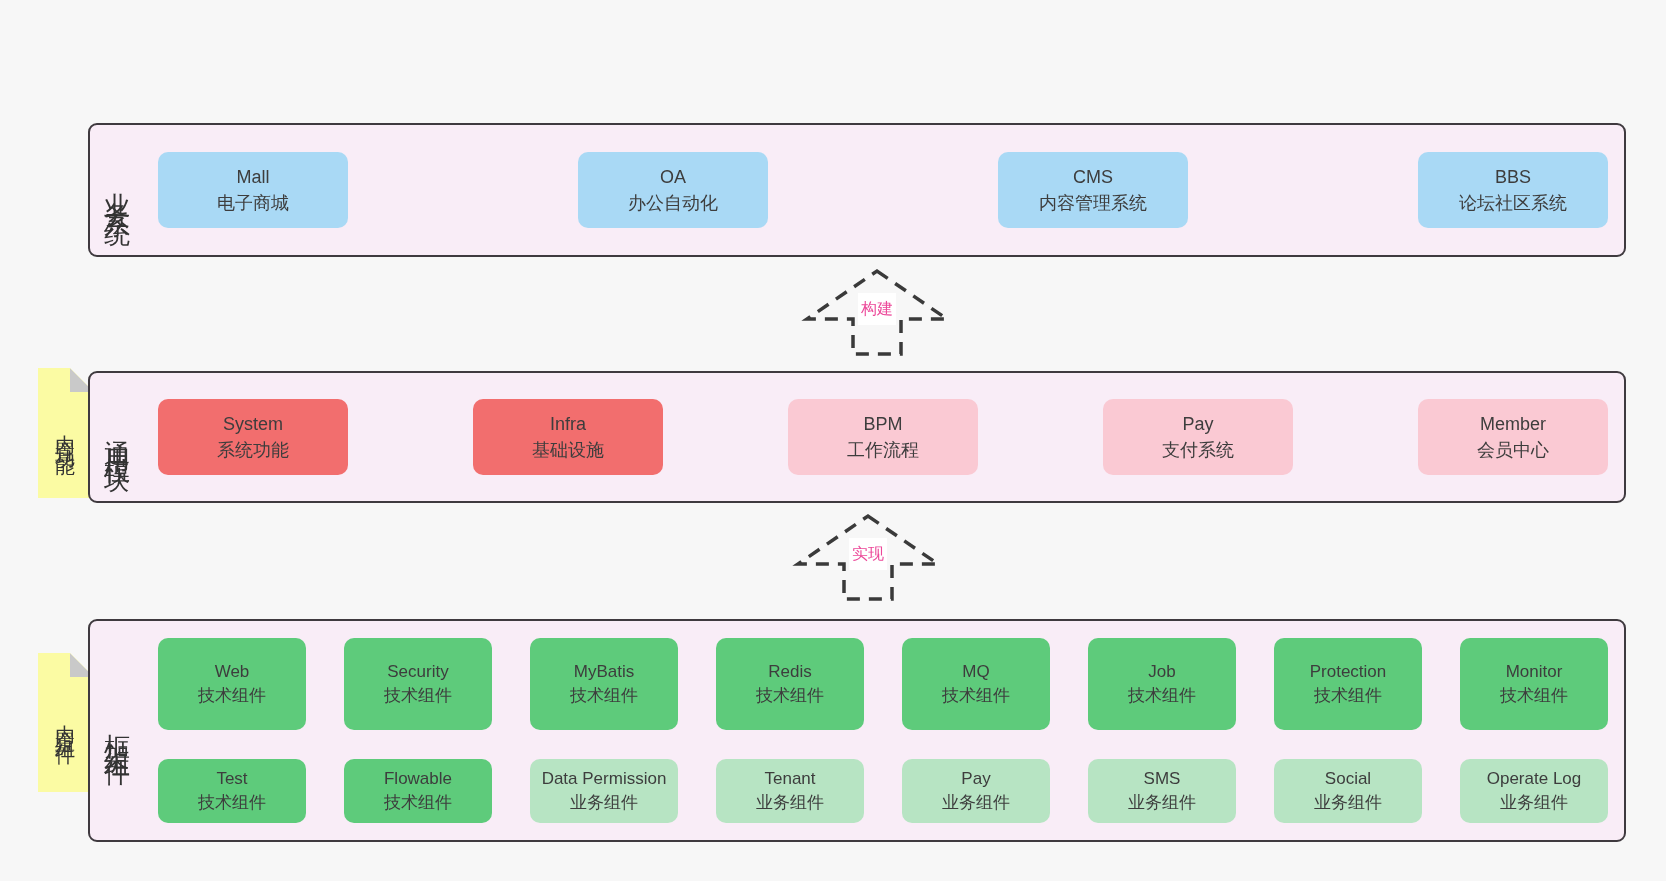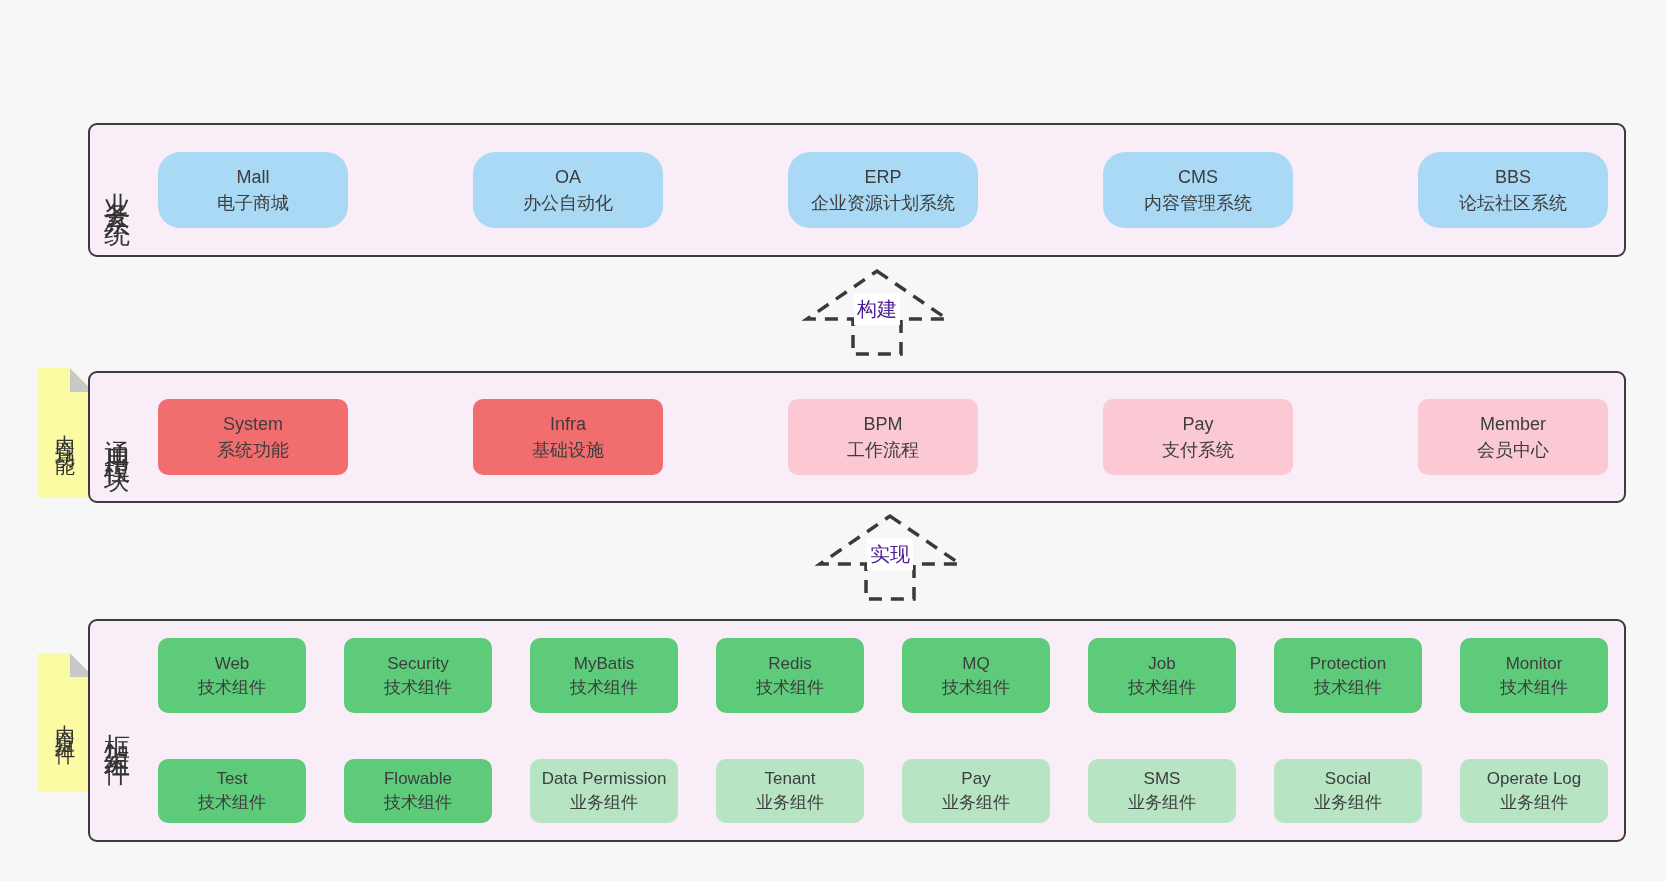"Mall" .blue { border-radius: 22px -> none }
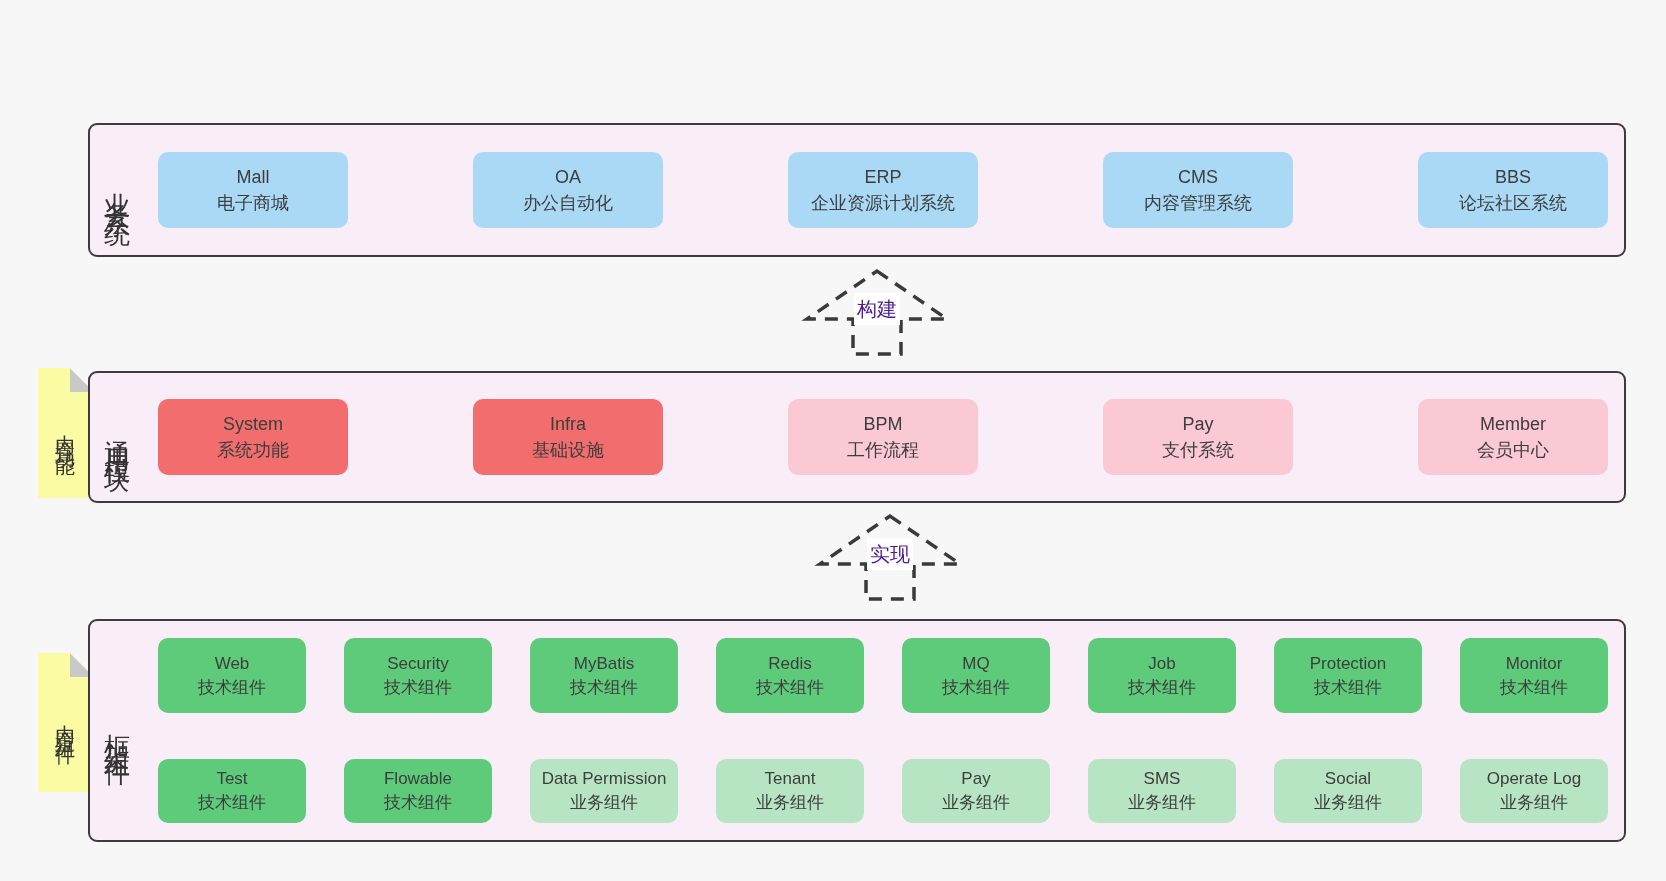"ERP" div.card { html: <div> <div>ERP</div> <div>企业资源计划系统</div> </div> -> none }
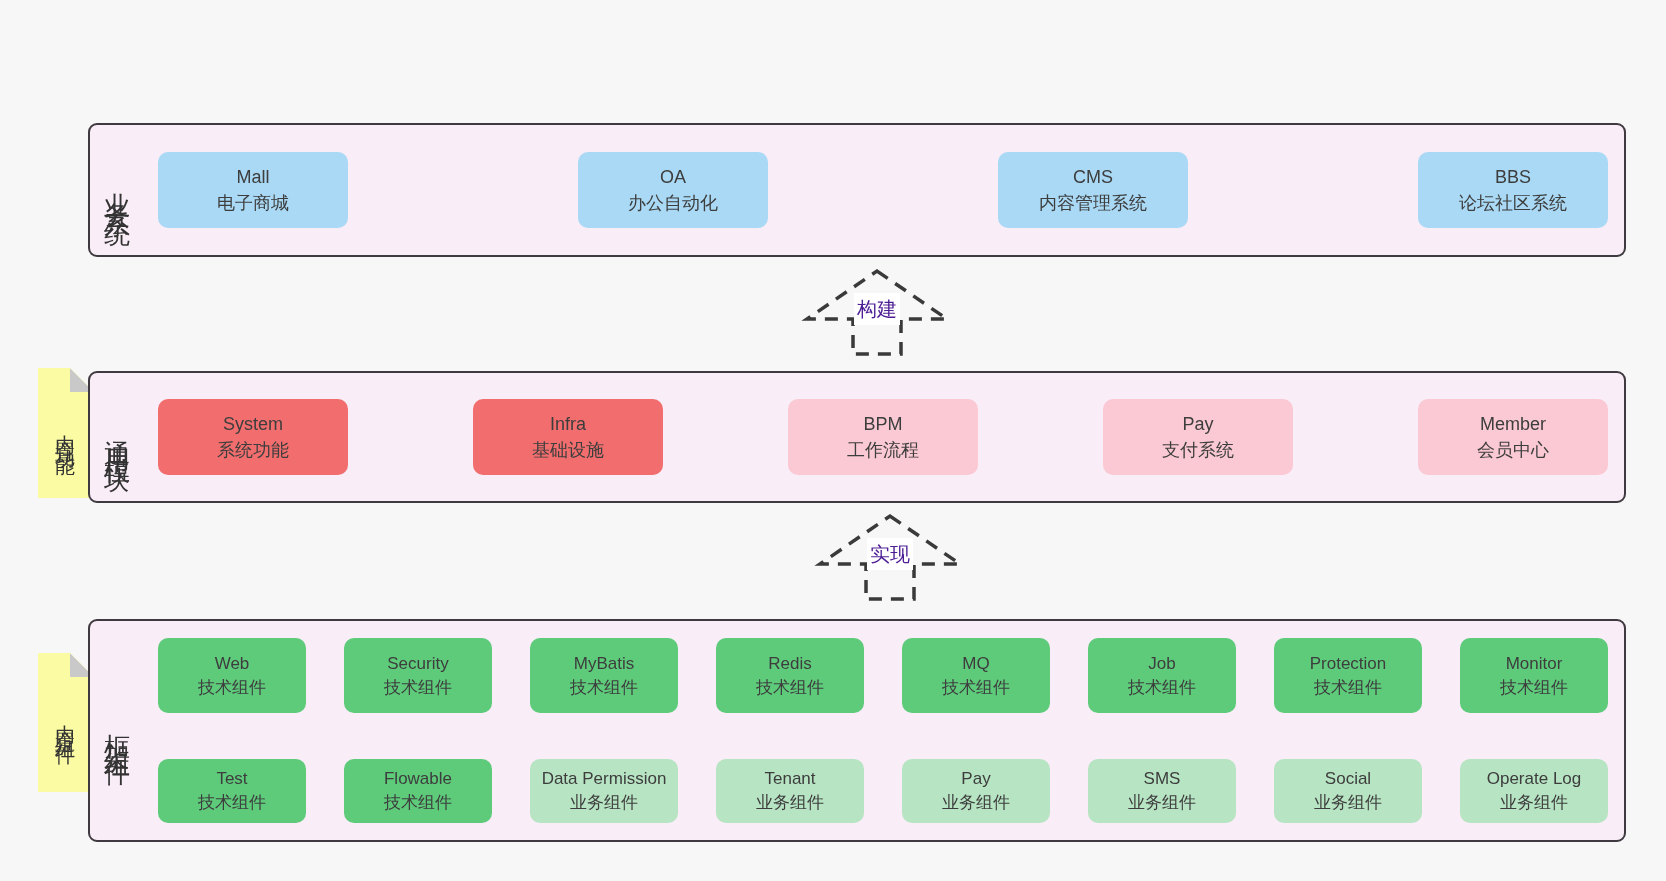"构建" .arrow-label { color: #4c1d95 -> #ec4899; font-size: 20px -> 16px }
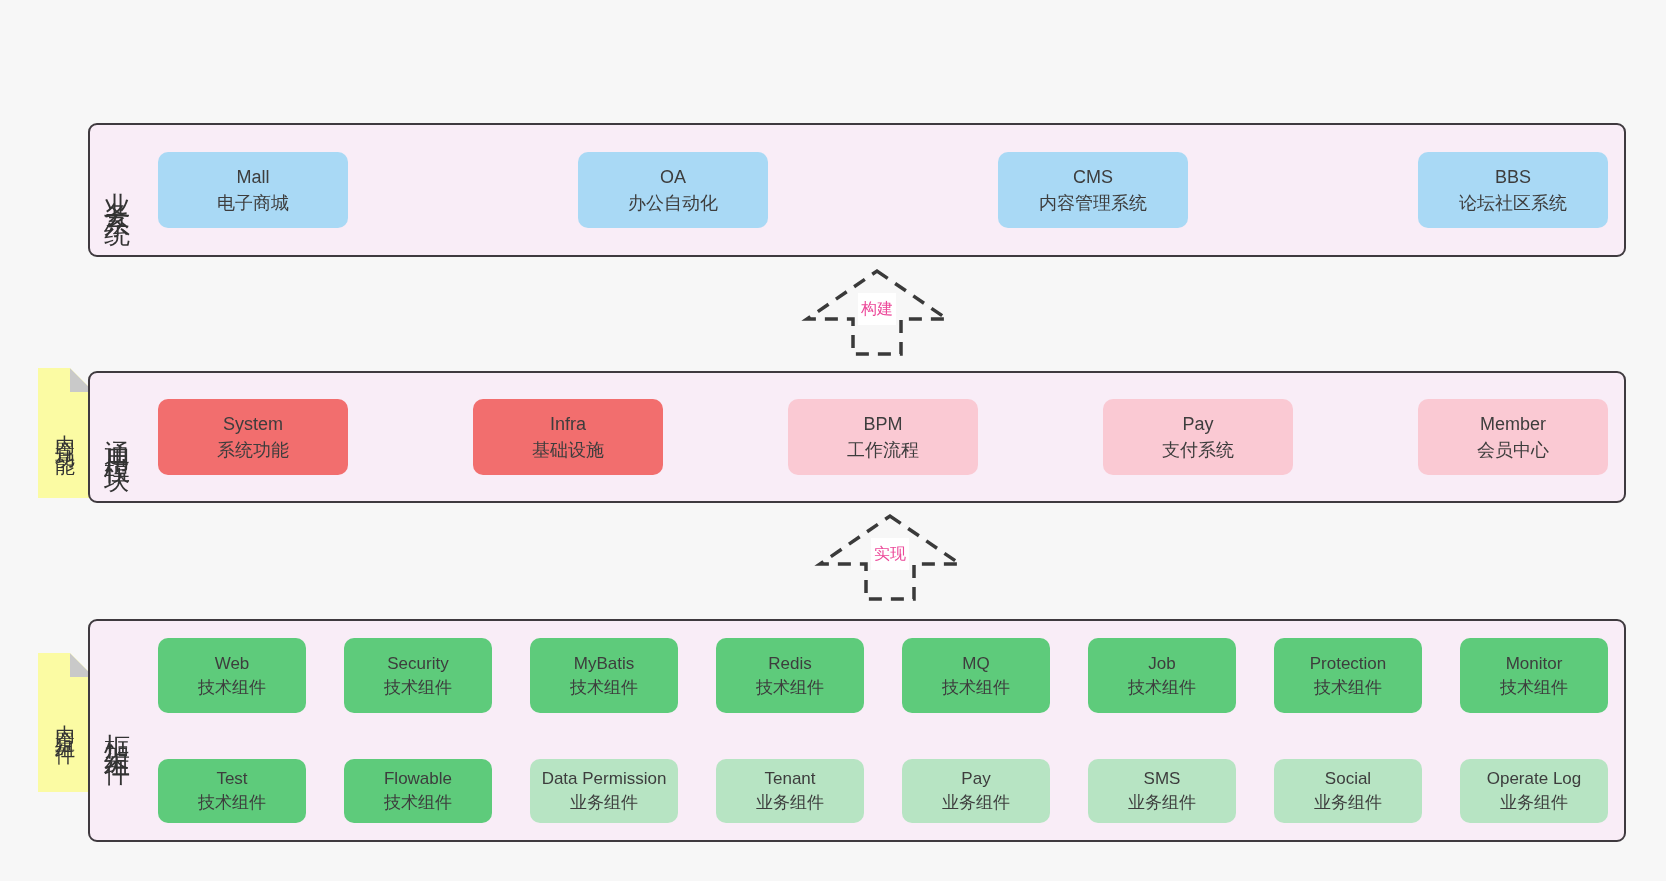"实现" div.arrow { left: 810px -> 788px }
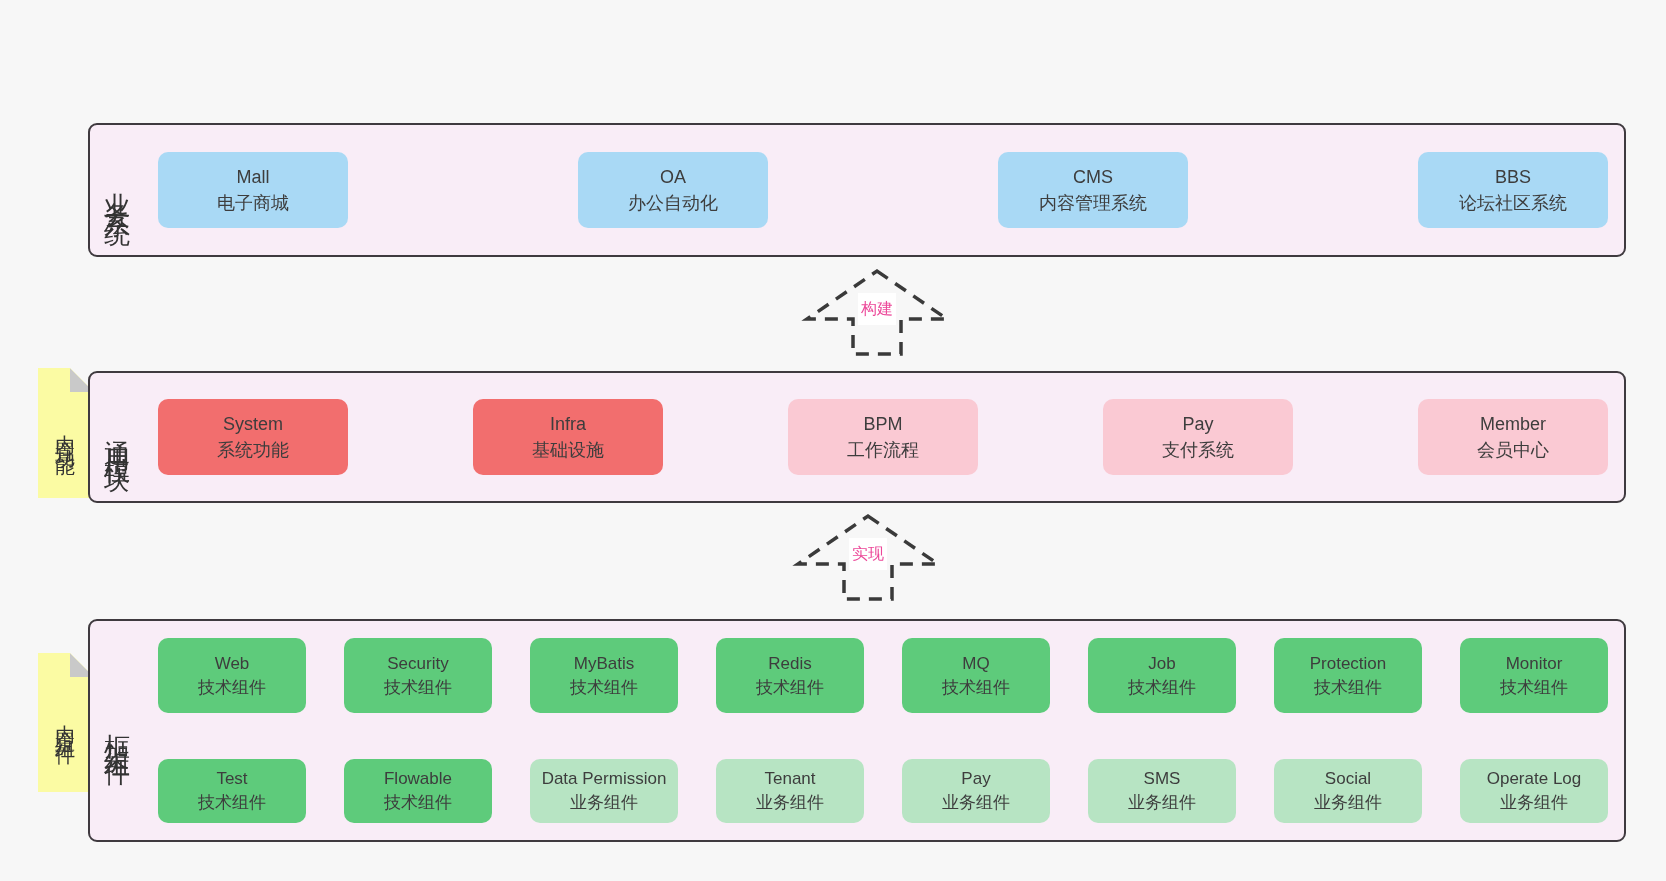"Web" .row1 .card { height: 75px -> 92px }
